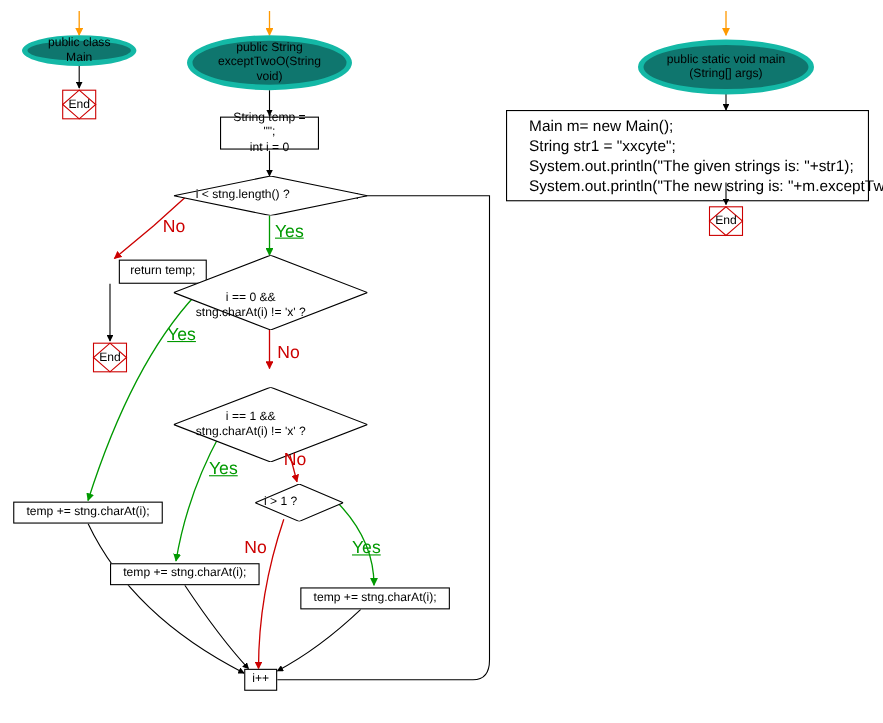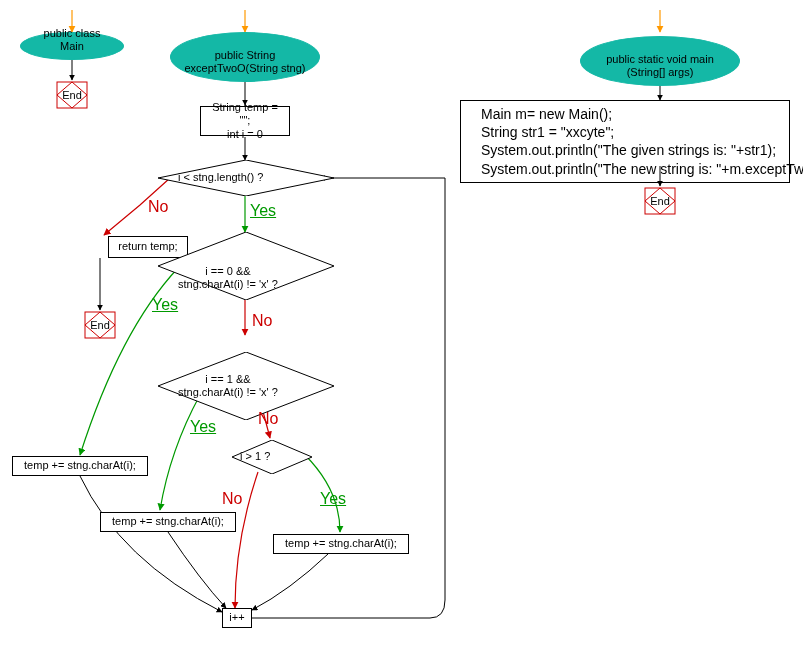"public class Main" .ellipse { align-items: flex-end -> none; background: #14b8a6 -> #0f766e; border: 1px solid #14b8a6 -> 5px solid #14b8a6 }
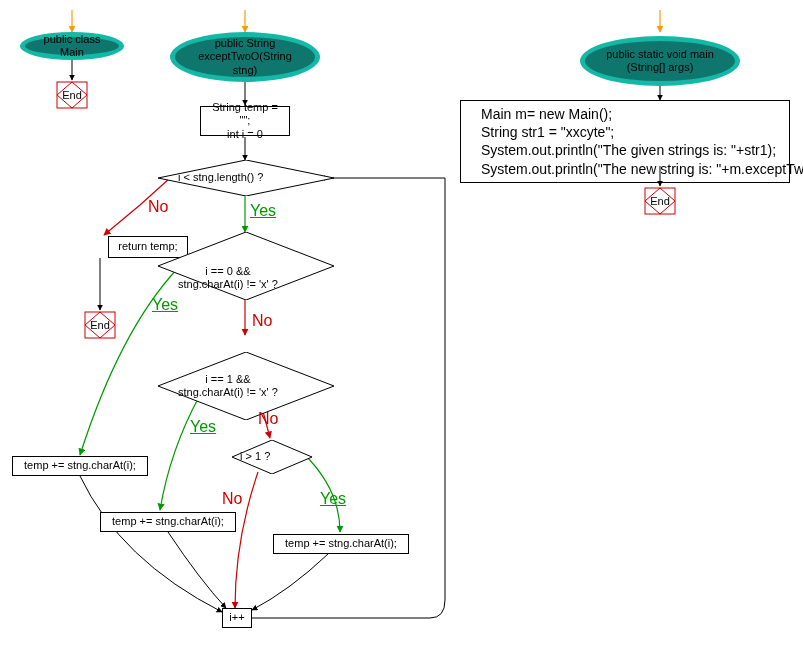"public String" span { text: stng -> void }
